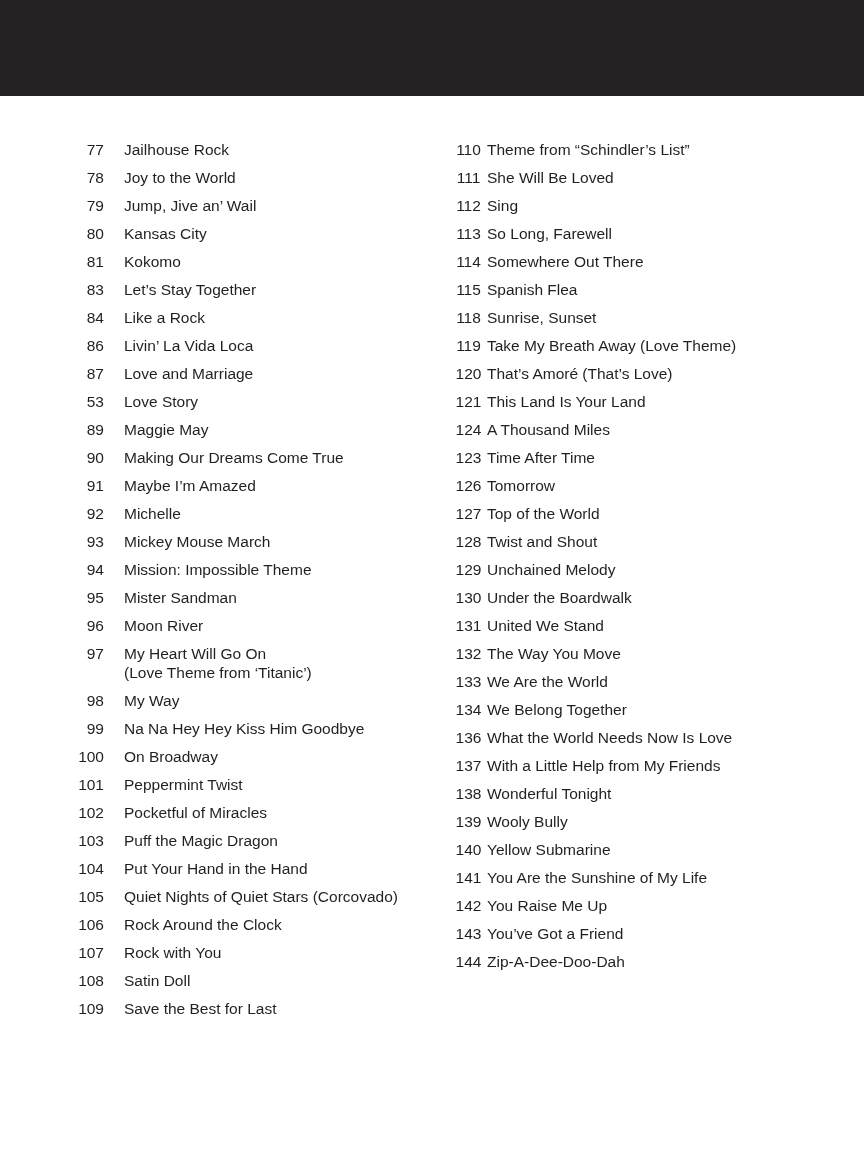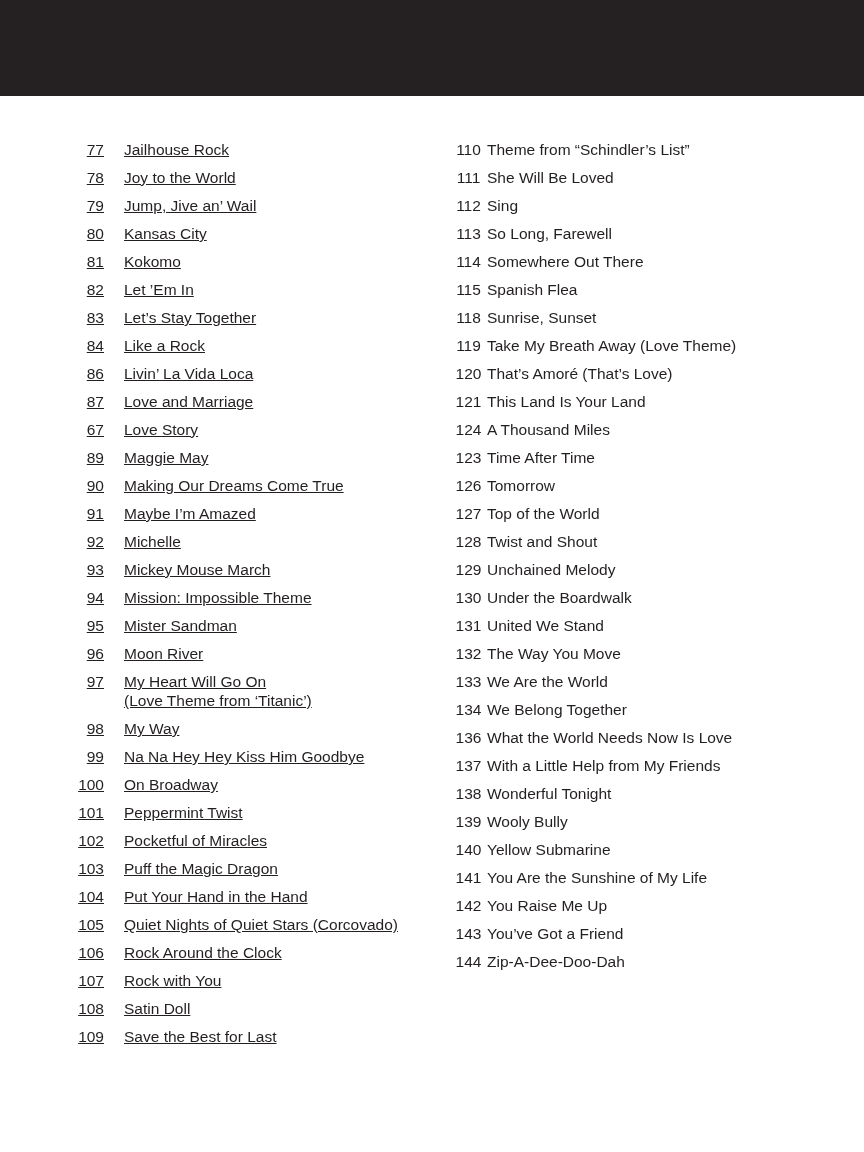"77" .col-left { text-decoration: underline -> none }
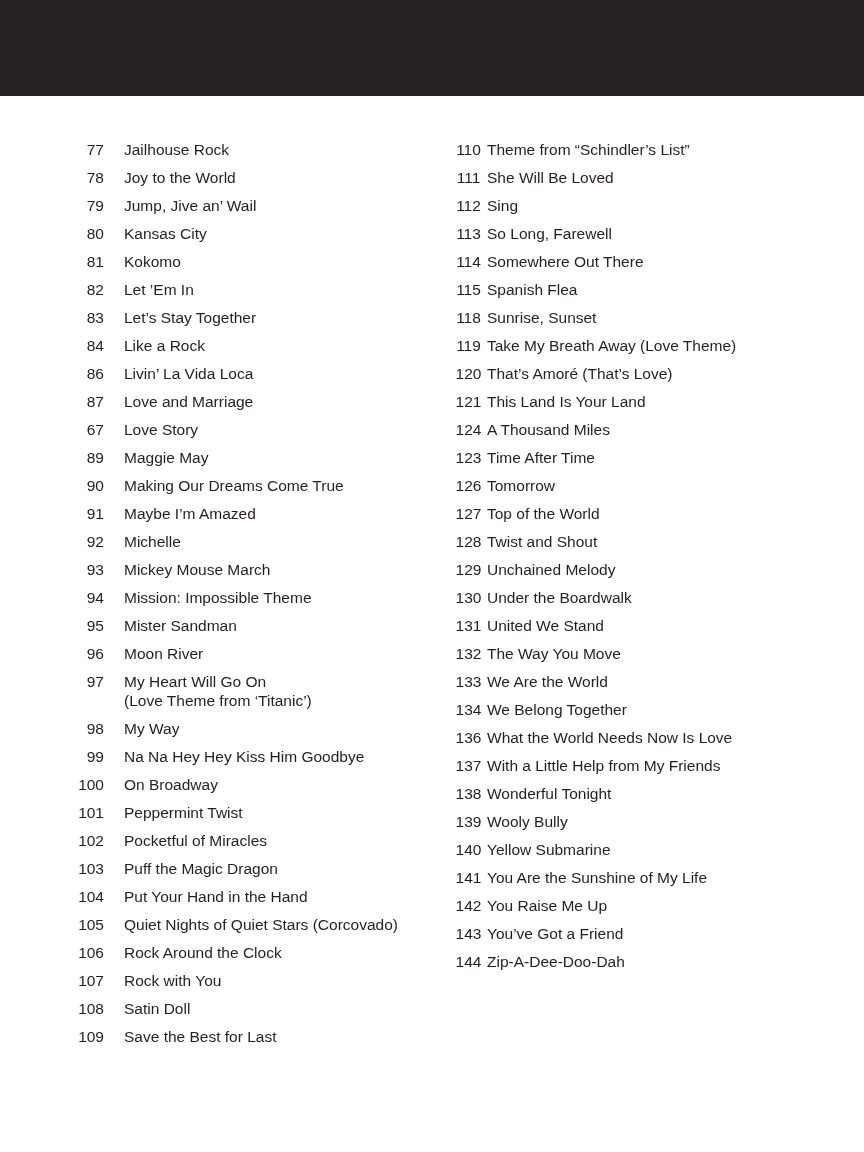"82" div.entry { html: <div> <span>82</span> <span>Let ’Em In</span> </div> -> none }
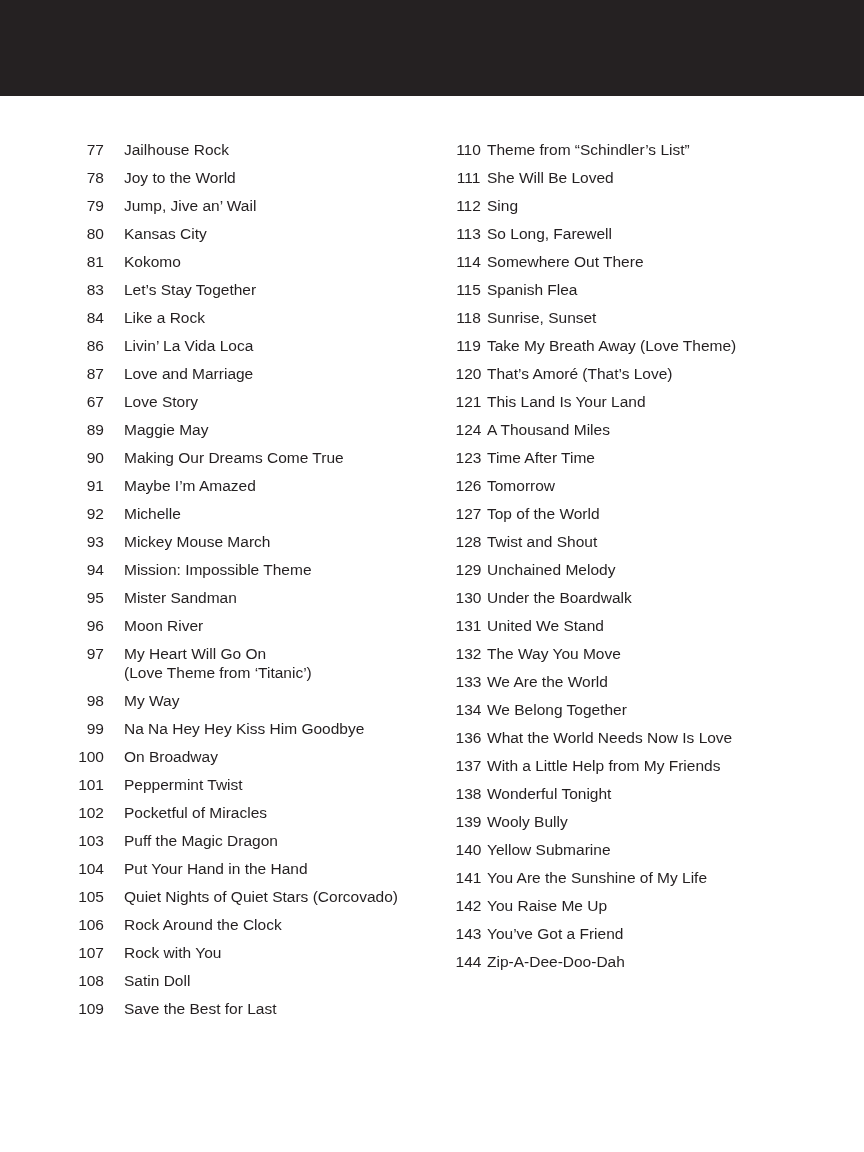"67" span.num { text: 67 -> 53 }
